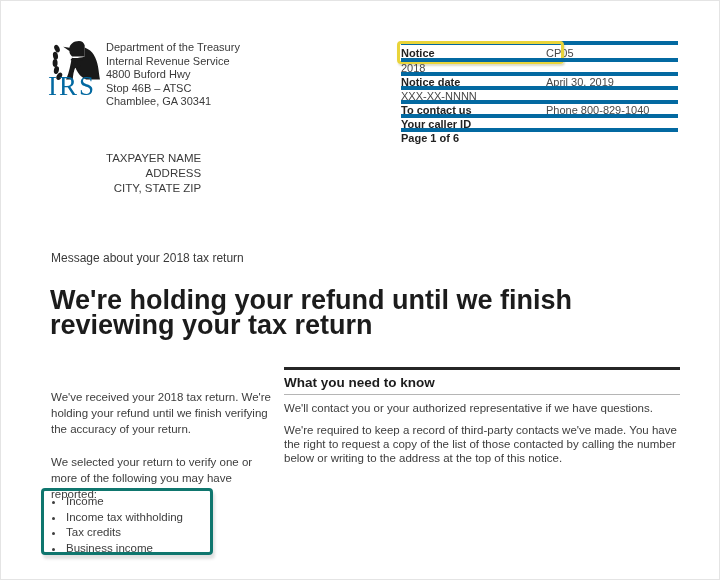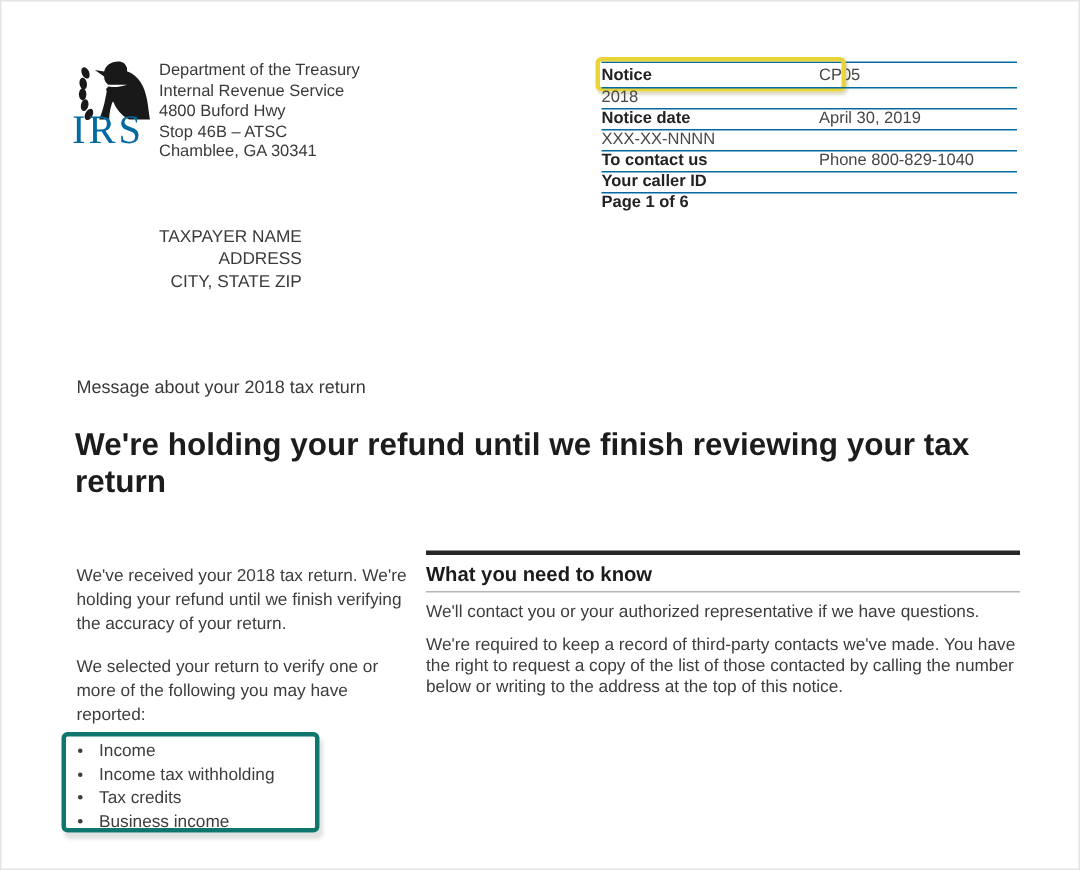"Notice" .nrow { border-top: 1px solid #0369a1 -> 4px solid #0369a1 }
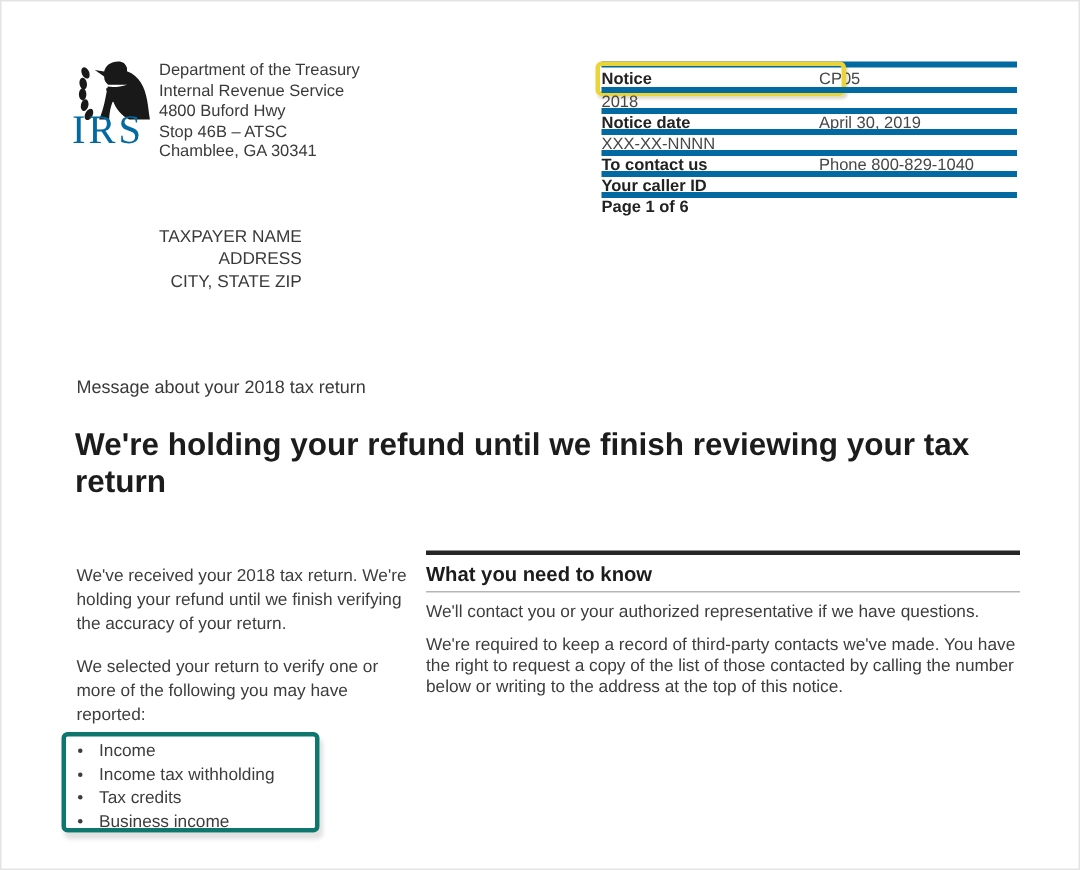"We're holding your refund until" .headline { font-size: 21px -> 27px }
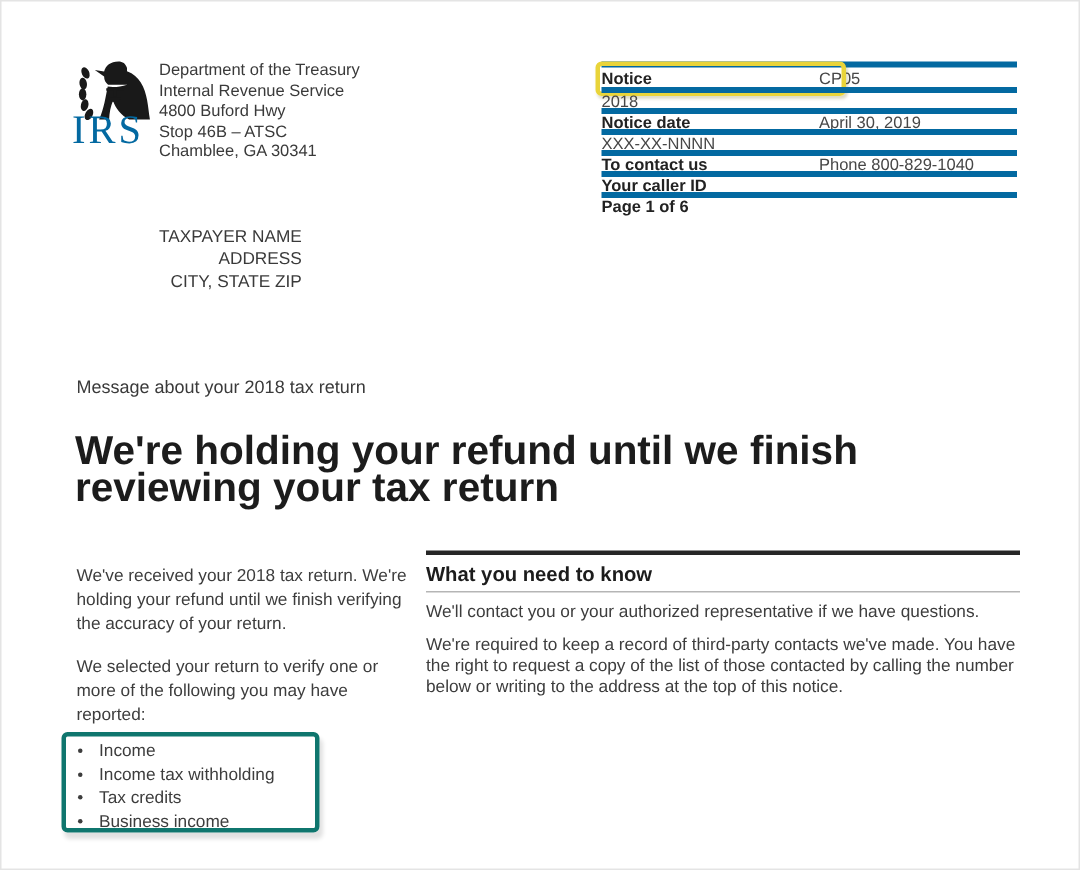"We've received your 2018 tax" .left-col p { margin: 4px 0 13px 0 -> 17px 0 13px 0 }
